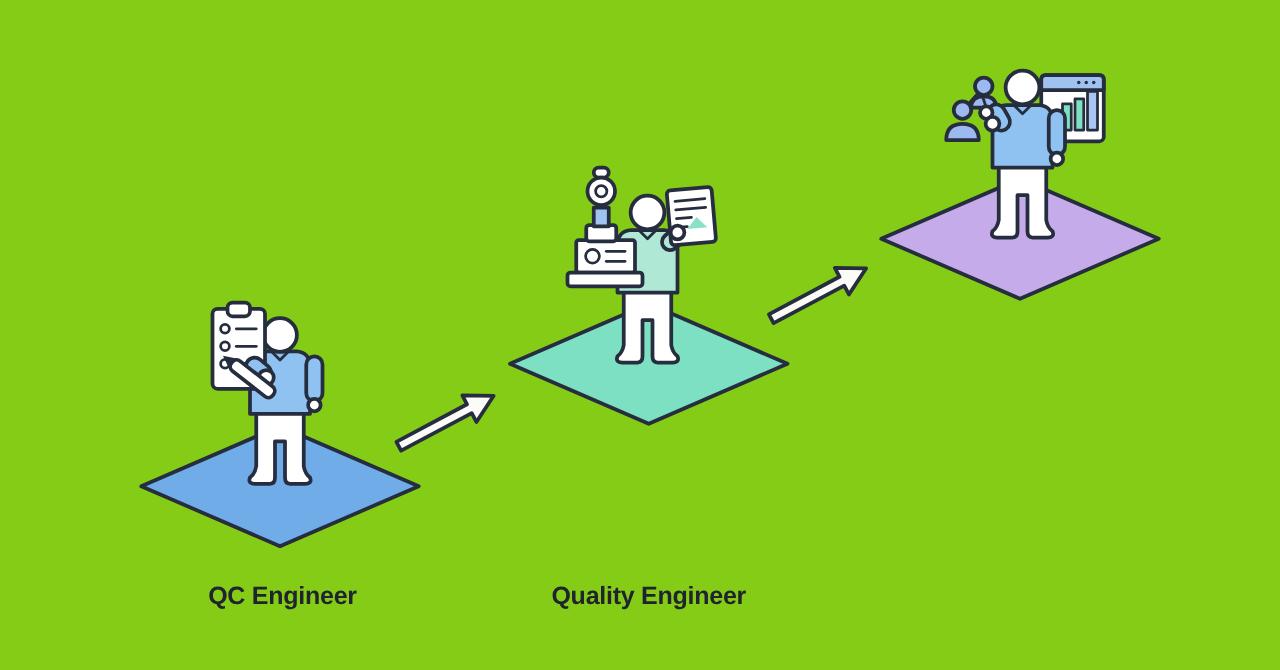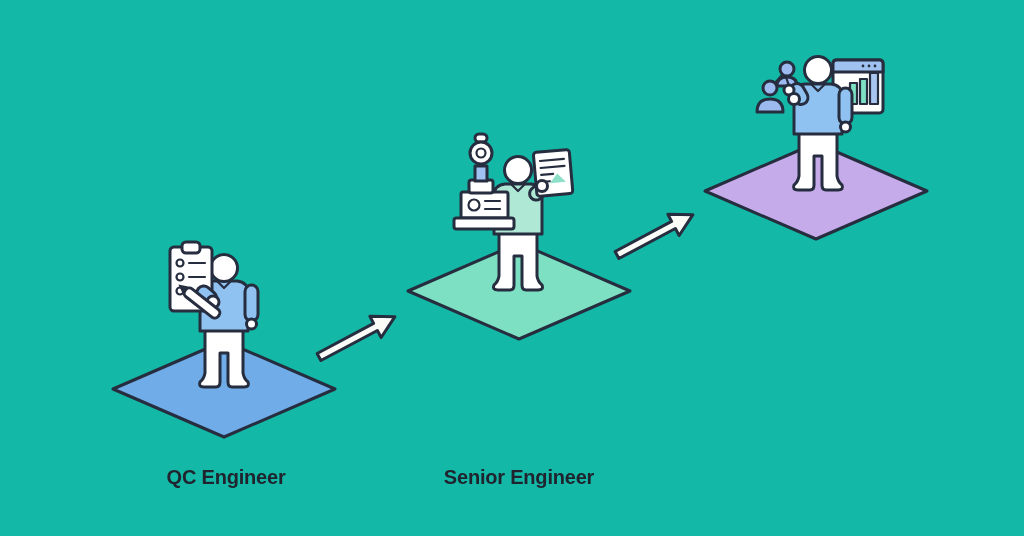"QC Engineer" .canvas { background: #14b8a6 -> #84cc16 }
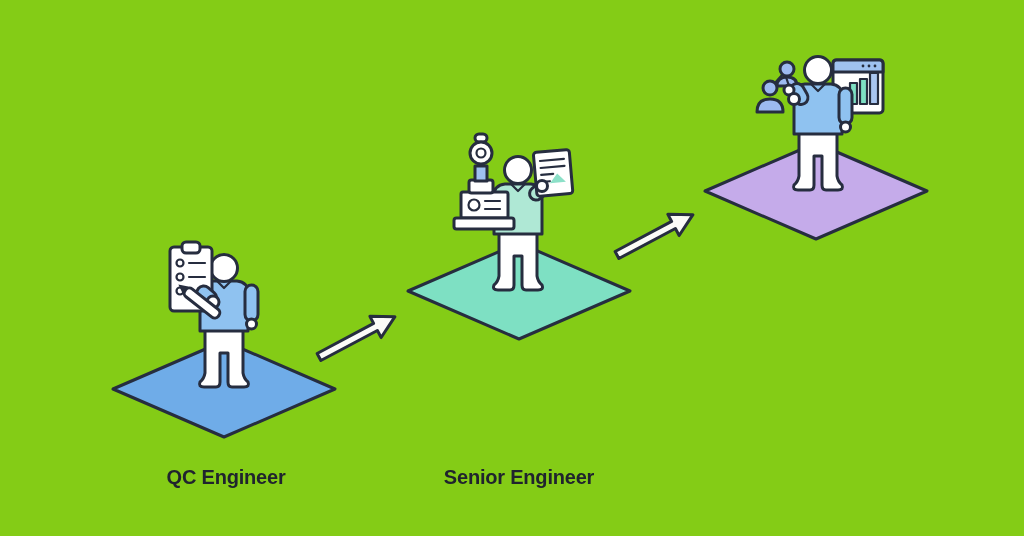"Senior Engineer" div.stage-label { text: Senior -> Quality }
